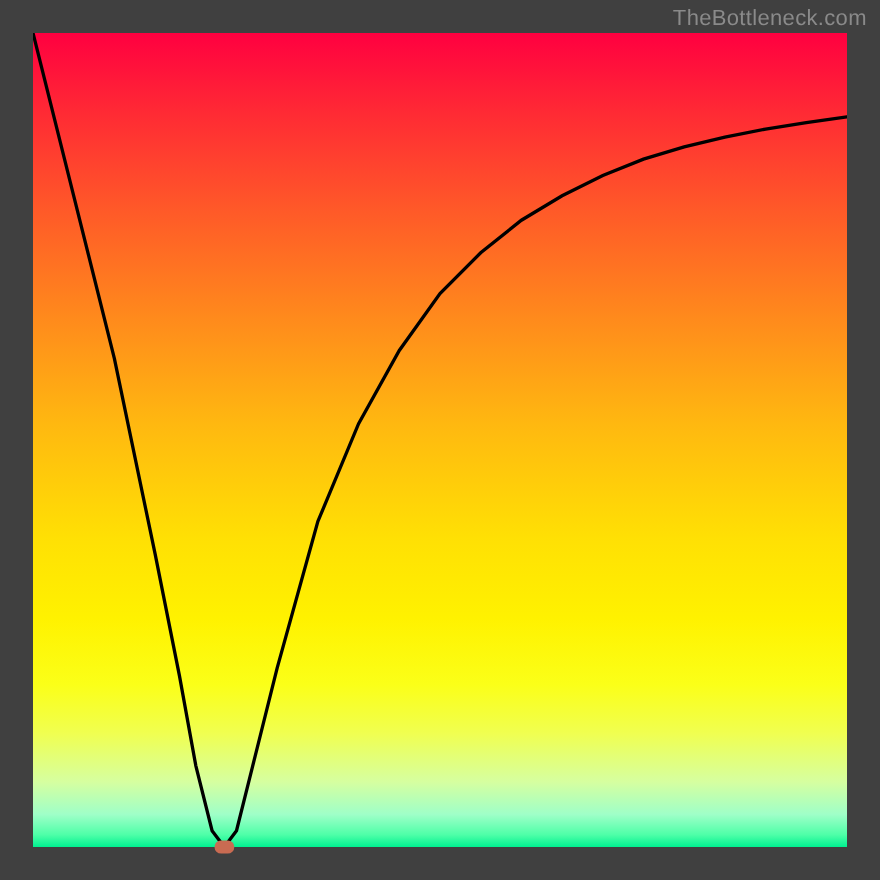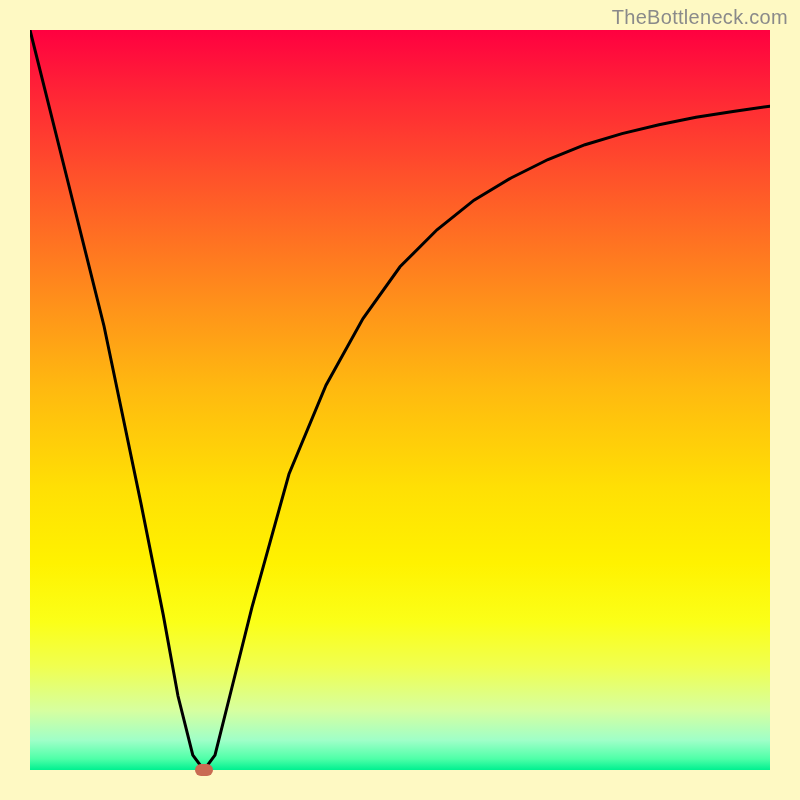"TheBottleneck.com" .frame { background: #fef9c3 -> #404040 }
